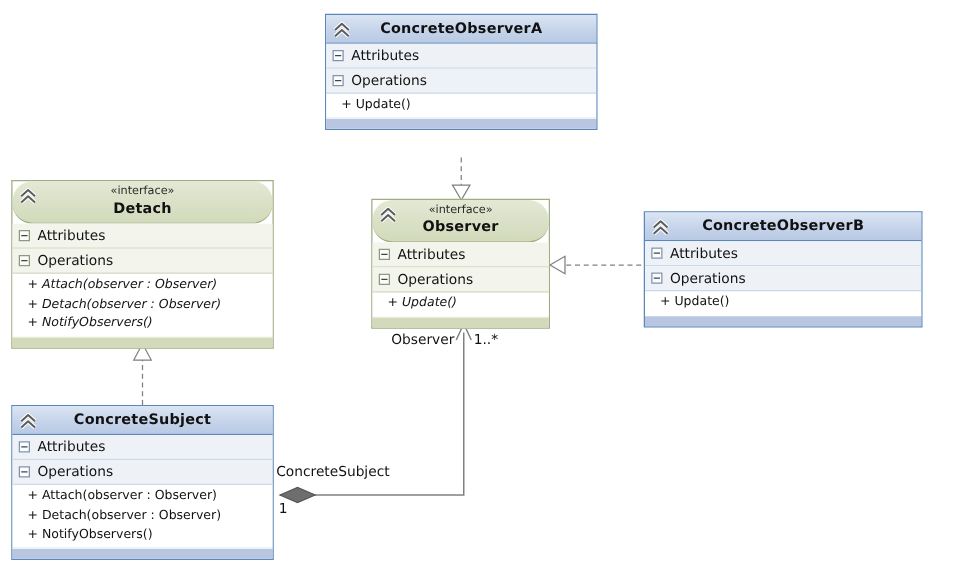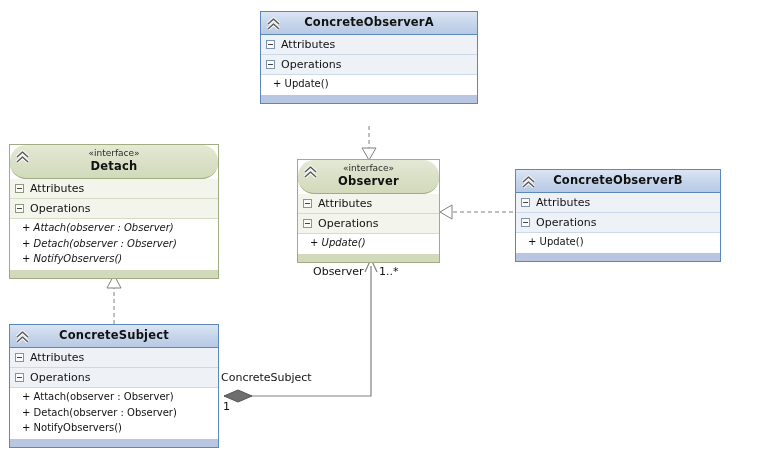"ConcreteObserverB" div.uml-class { width: 206px -> 223px }
